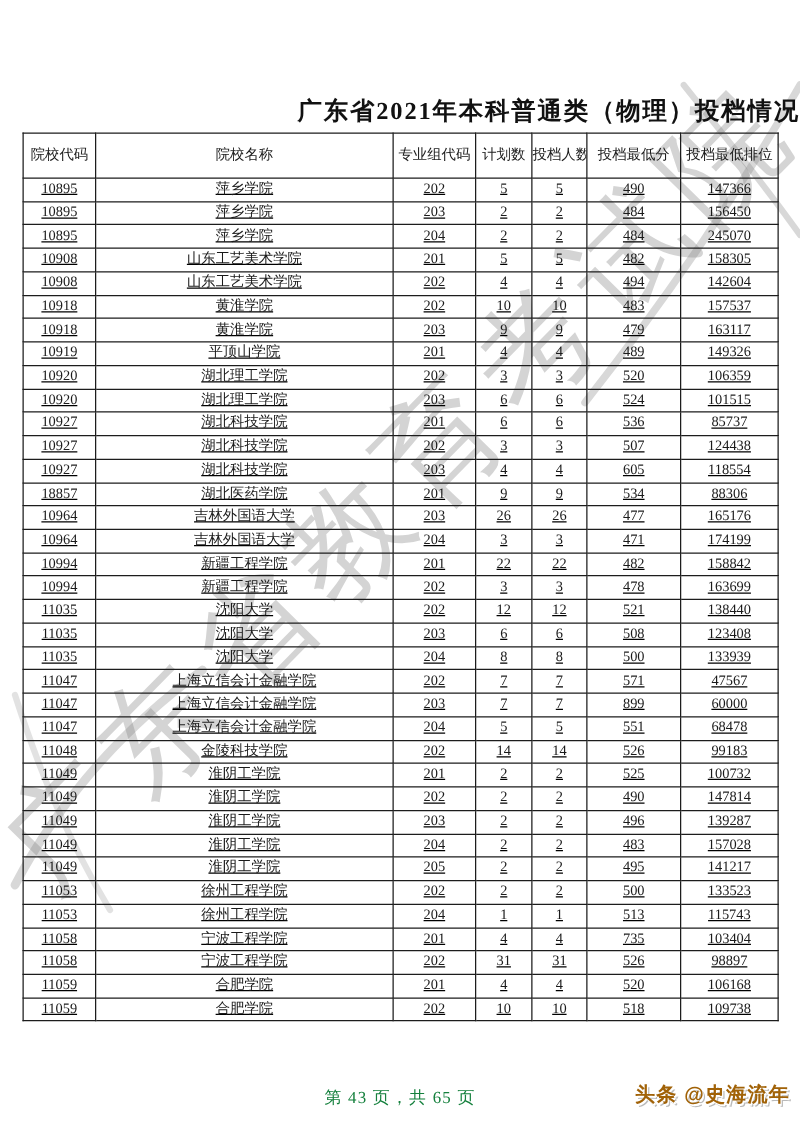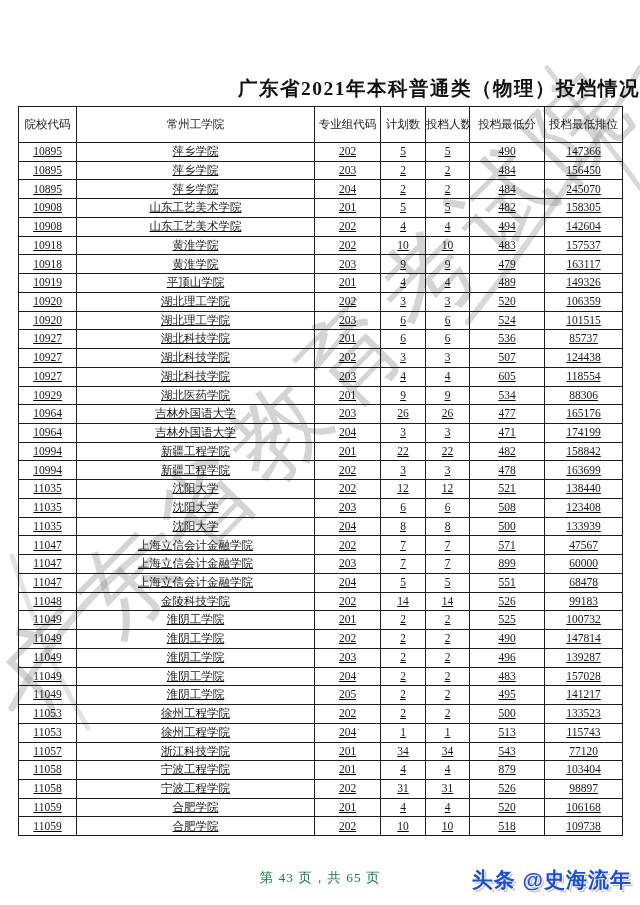"常州工学院" th { text: 常州工学院 -> 院校名称 }
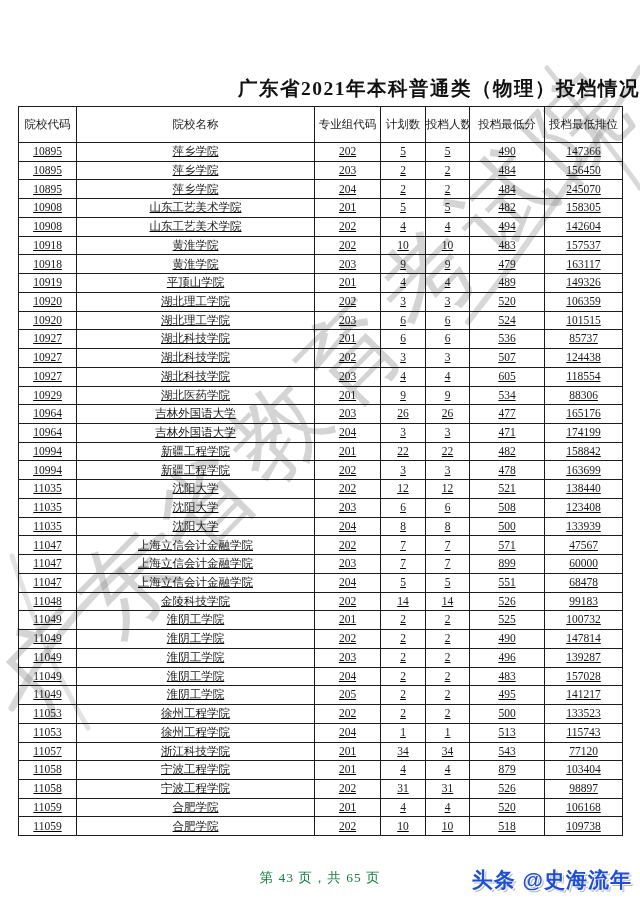"10929" td { text: 10929 -> 18857 }
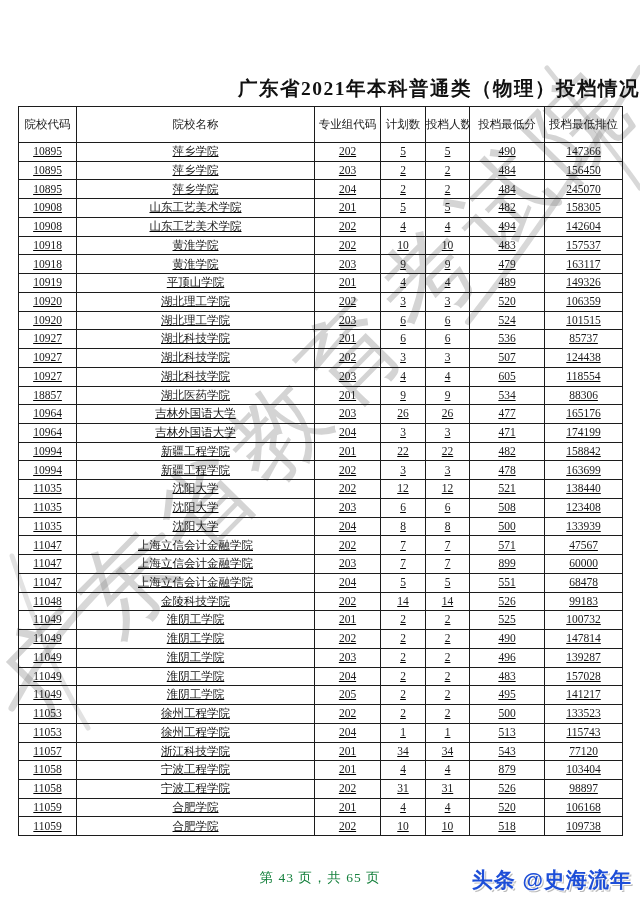"11057" tr { html: <tr> <td>11057</td> <td>浙江科技学院</td> <td>201</td> <td>34</td> <td>34</td> <td>543</td> <td>77120</td> </tr> -> none }
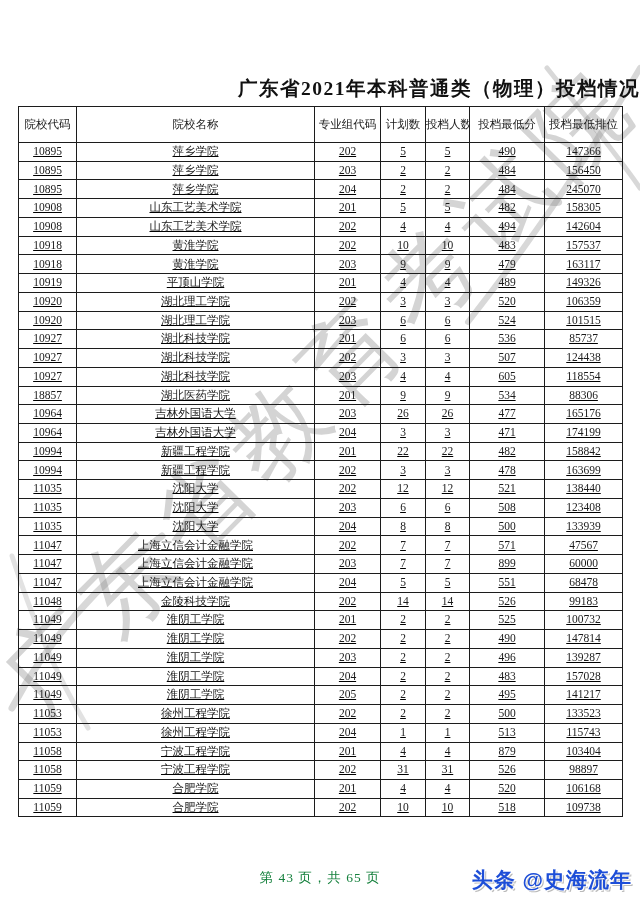"879" td { text: 879 -> 735 }
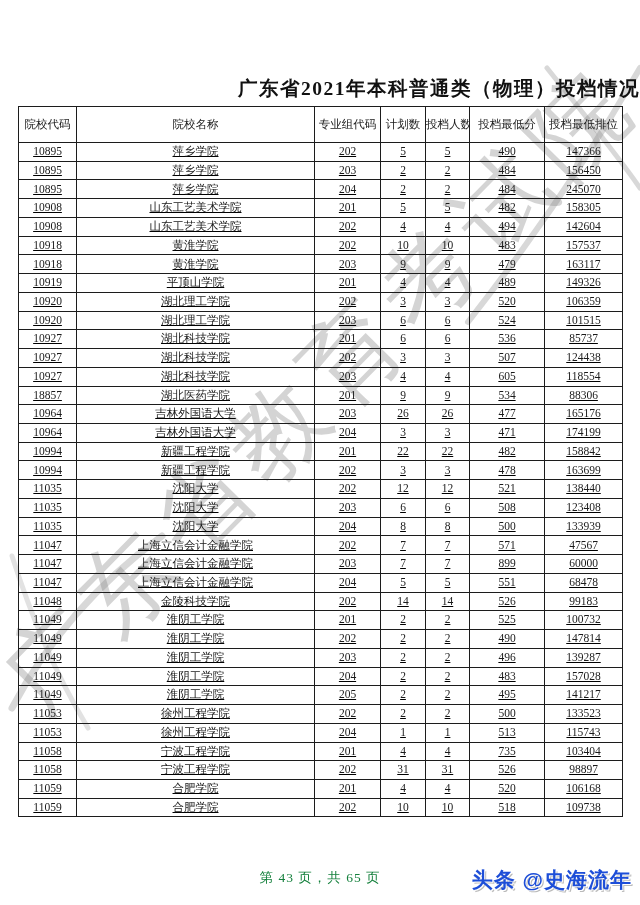"头条 @史海流年" .credit { color: #1d4ed8 -> #a16207; font-size: 21px -> 16px }
